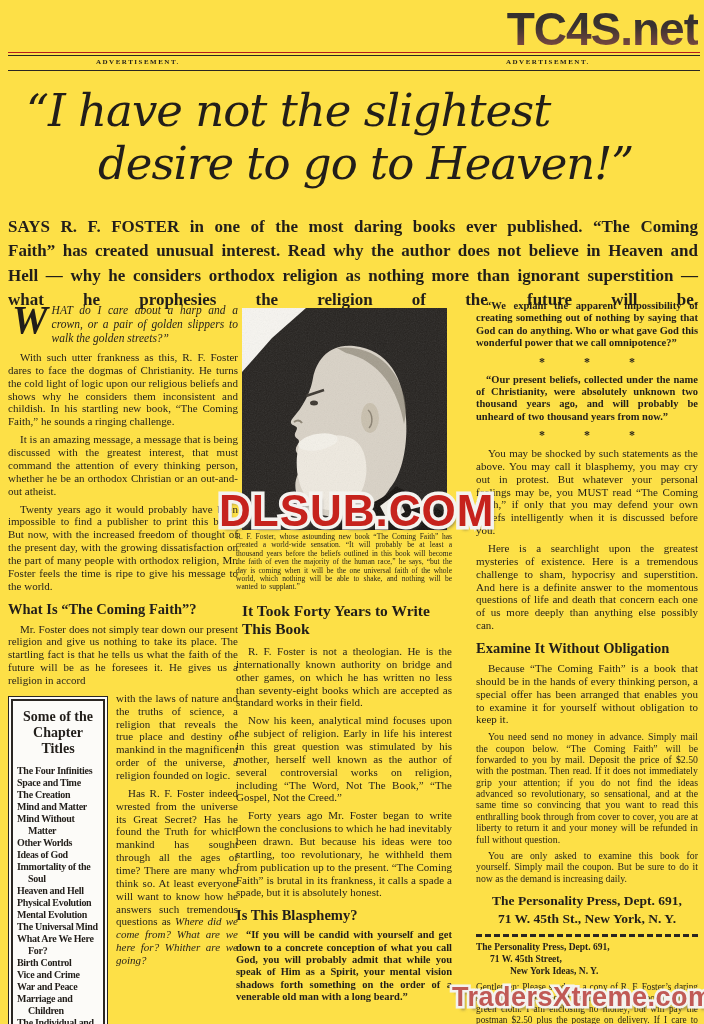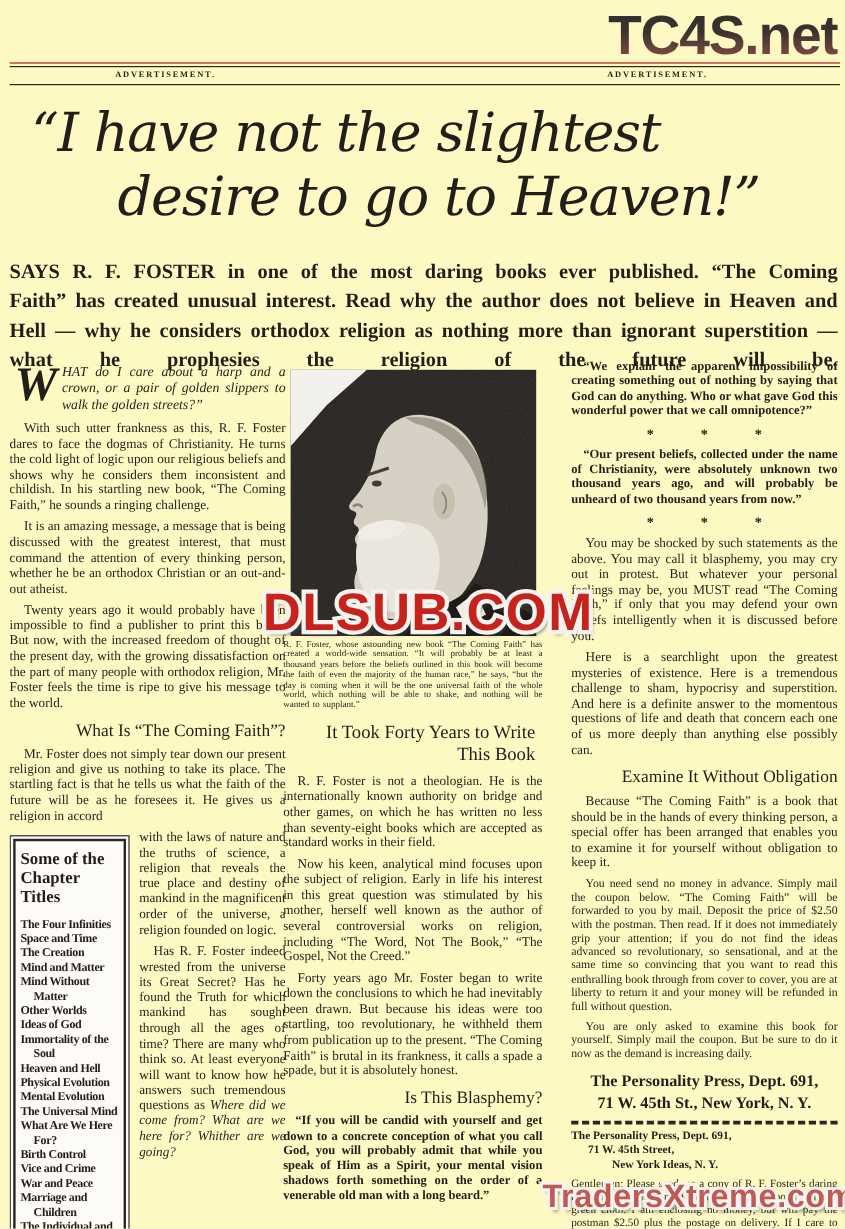"TC4S.net" .page { background: #fef9c3 -> #fde047 }
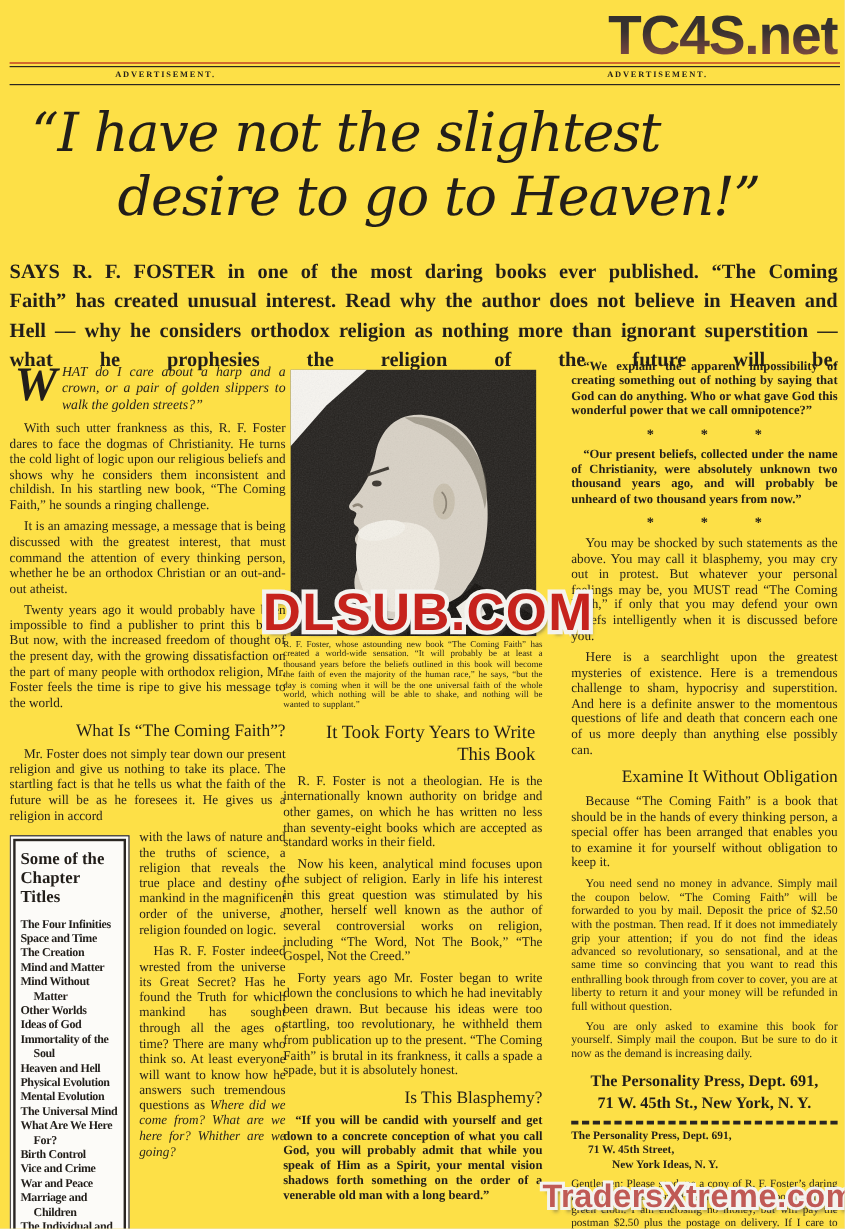"What Is “The Coming Faith”?" .colhead { font-weight: normal -> bold; text-align: right -> left }
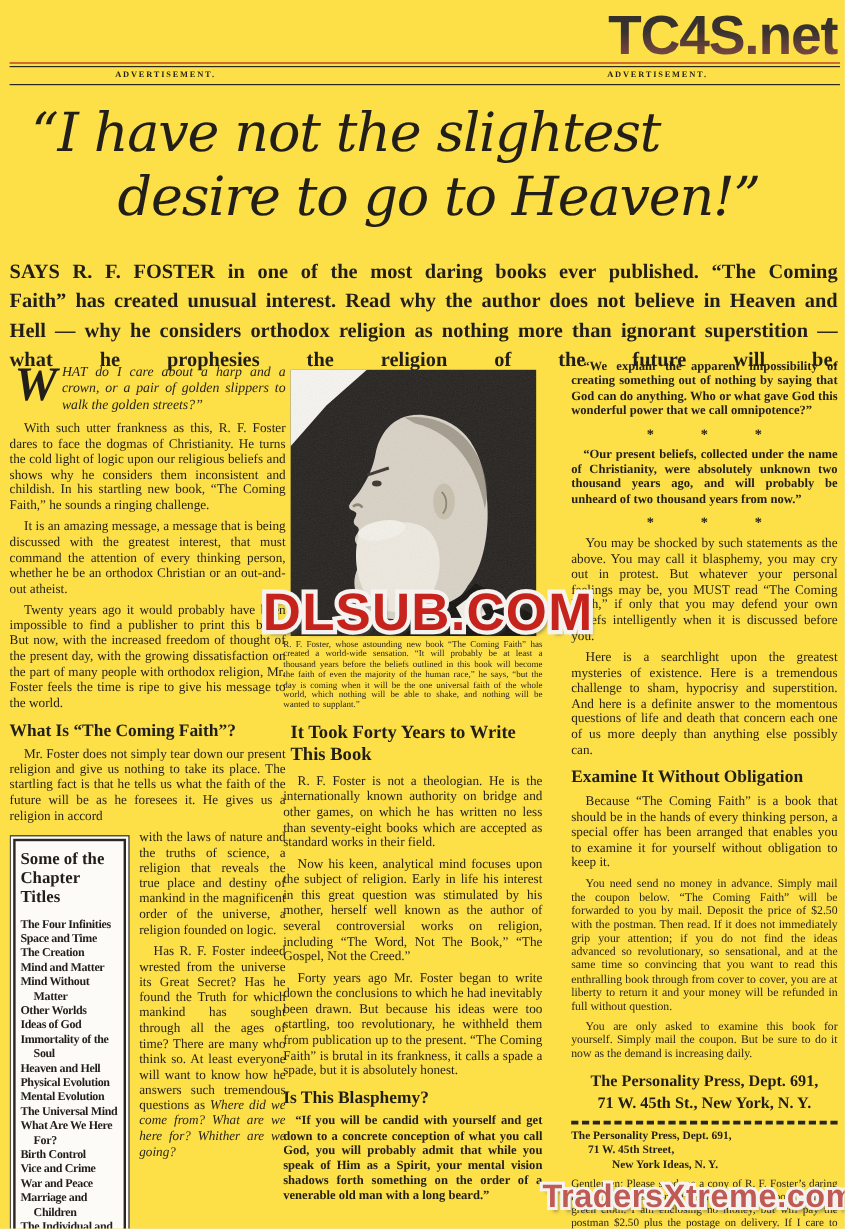"Some of the" .cbtitle { text-align: none -> center }
